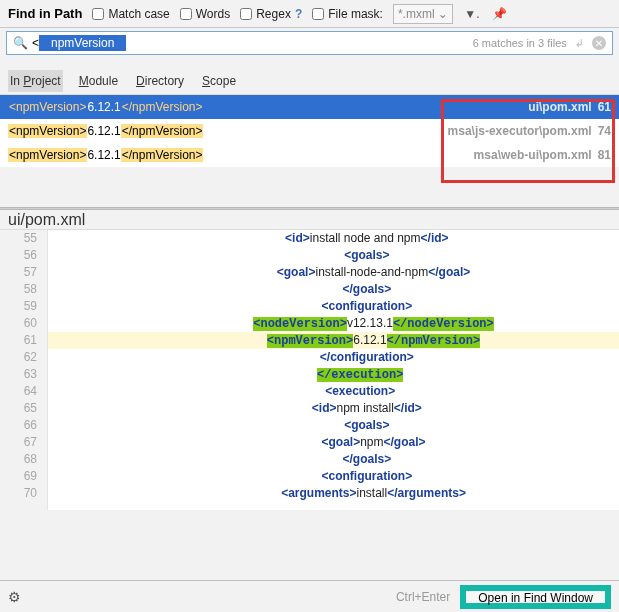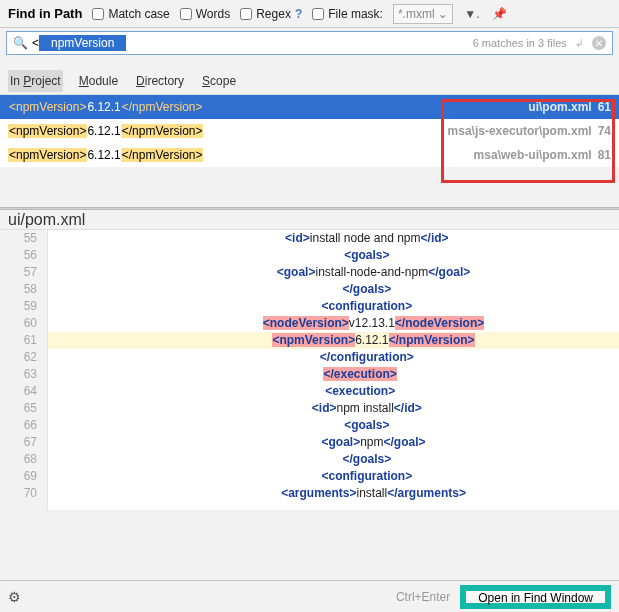"<nodeVersion>" .chl { background: #fca5a5 -> #84cc16; font-family: none -> Liberation Mono, monospace }
